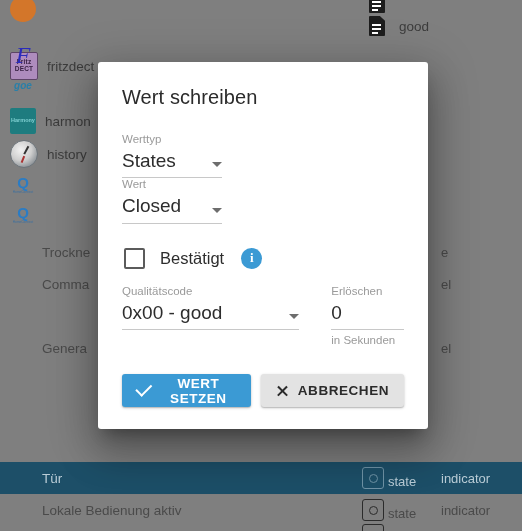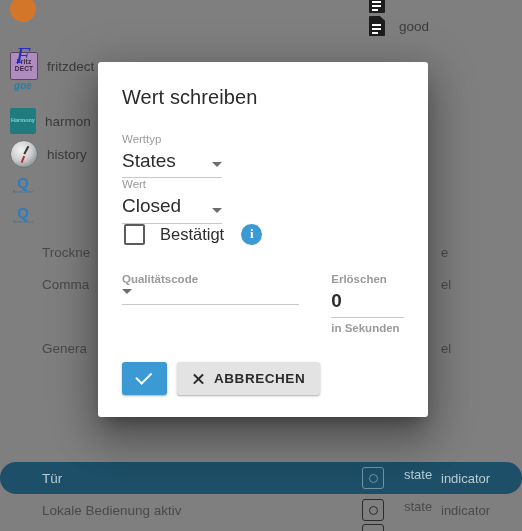"Bestätigt" .check-row { margin-top: none -> 24px }
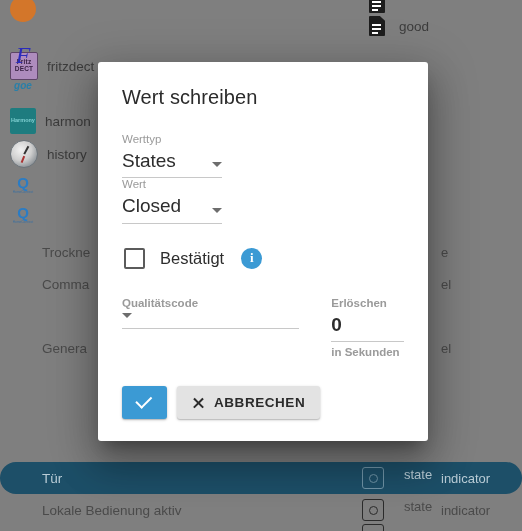"Qualitätscode" .two-col { font-weight: bold -> none; margin-top: 28px -> 16px }
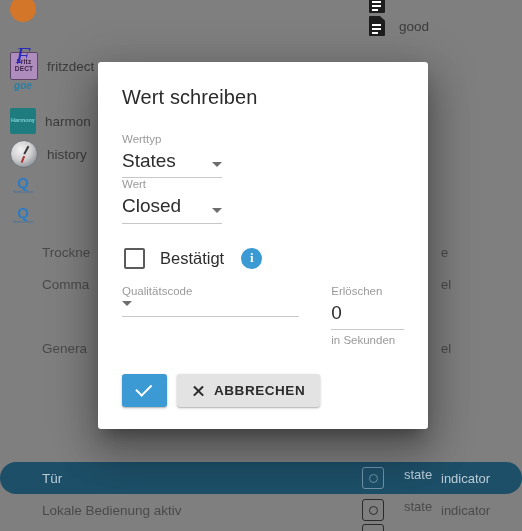"0x00 - good" span.field-value { html: none -> <span>0x00 - good</span> }
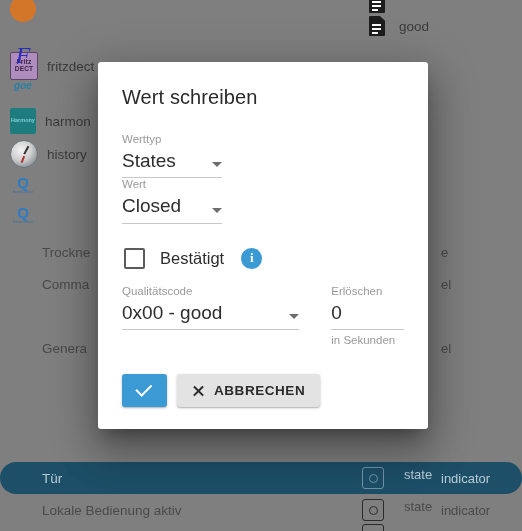"WERT SETZEN" span { html: none -> <span>WERT SETZEN</span> }
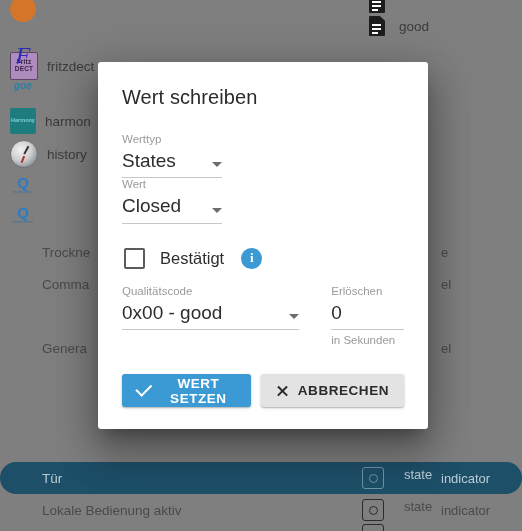"Tür" .row-selected { border-radius: 16px -> none }
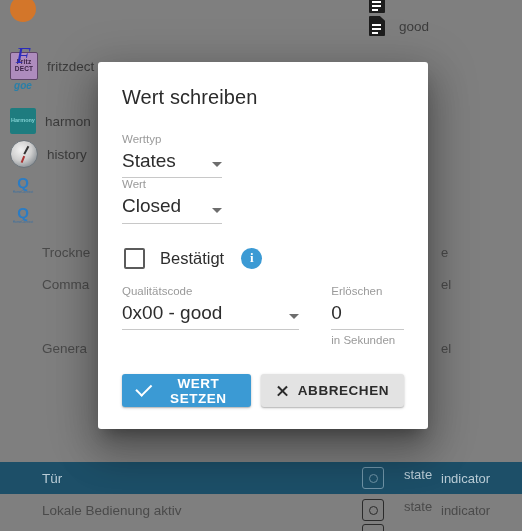"state" .bg-col-state { align-items: flex-start -> flex-end; gap: 20px -> 4px }
